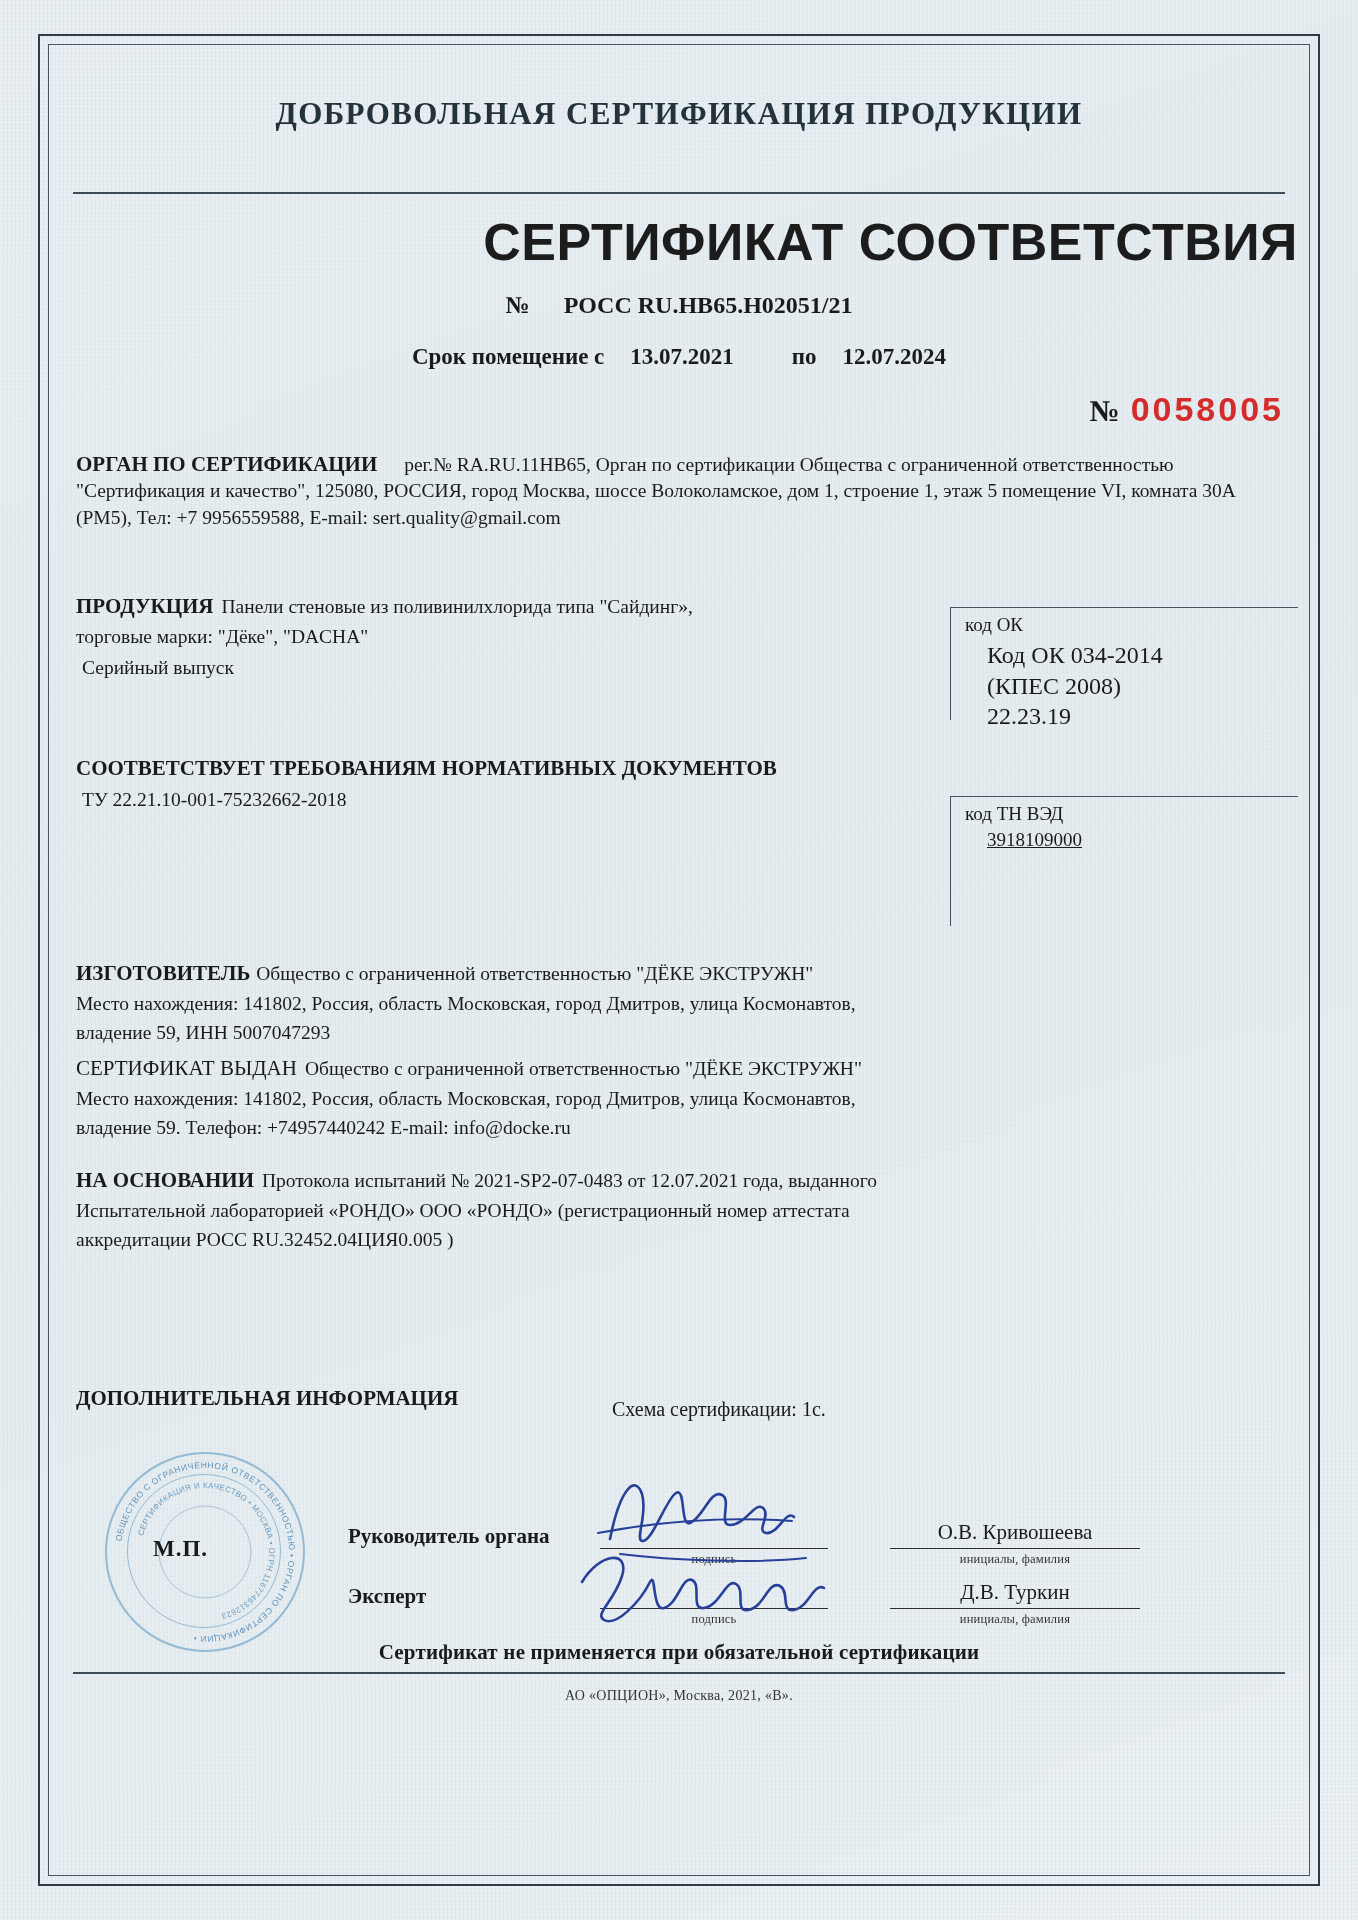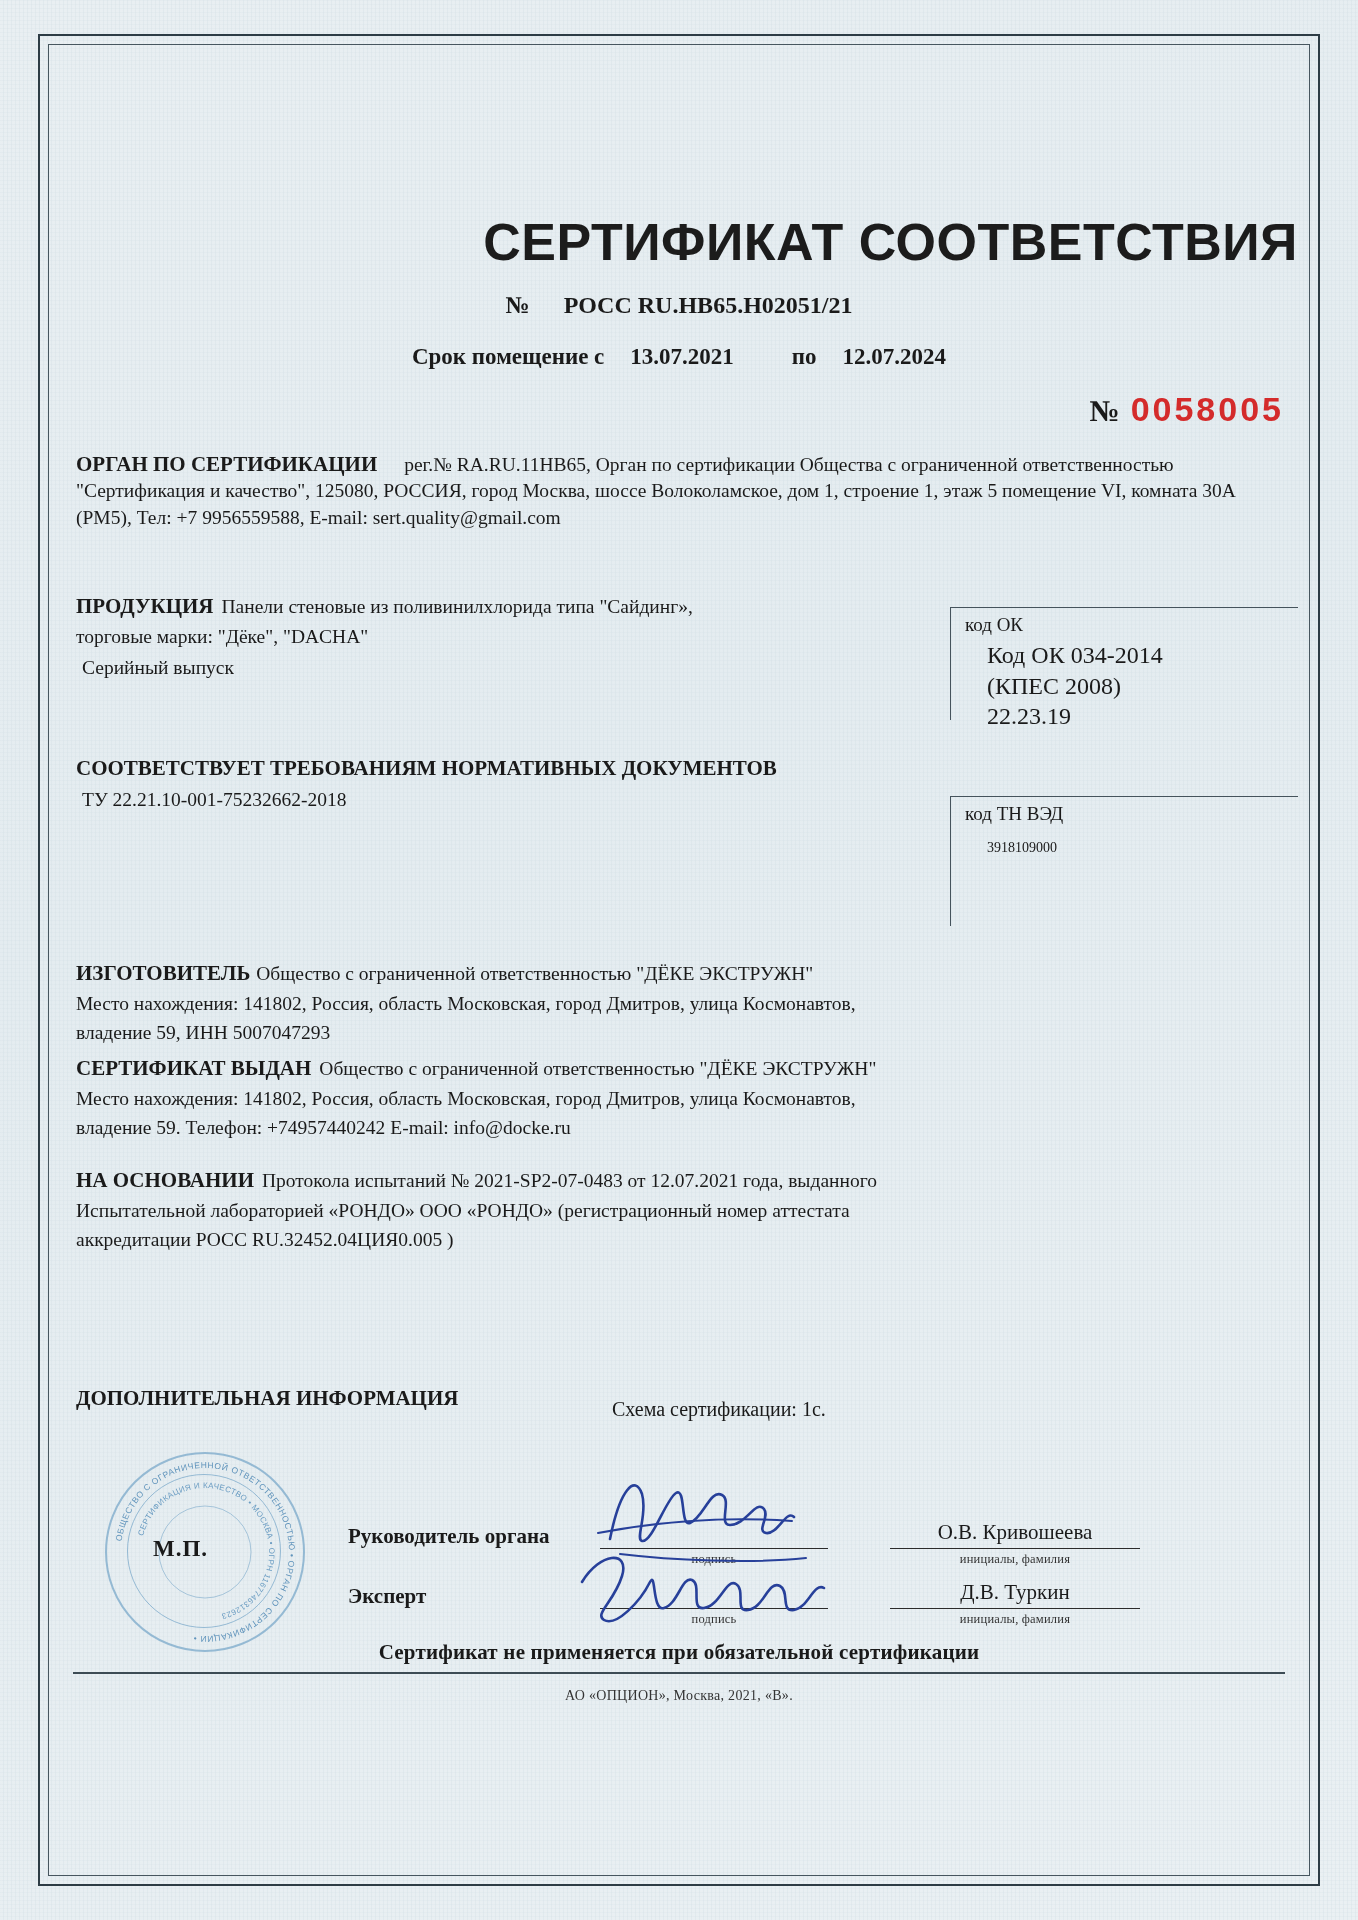"ДОБРОВОЛЬНАЯ СЕРТИФИКАЦИЯ ПРОДУКЦИИ" div.header-band { html: none -> <div> <div>ДОБРОВОЛЬНАЯ СЕРТИФИКАЦИЯ ПРОДУКЦИИ</div> </div> }
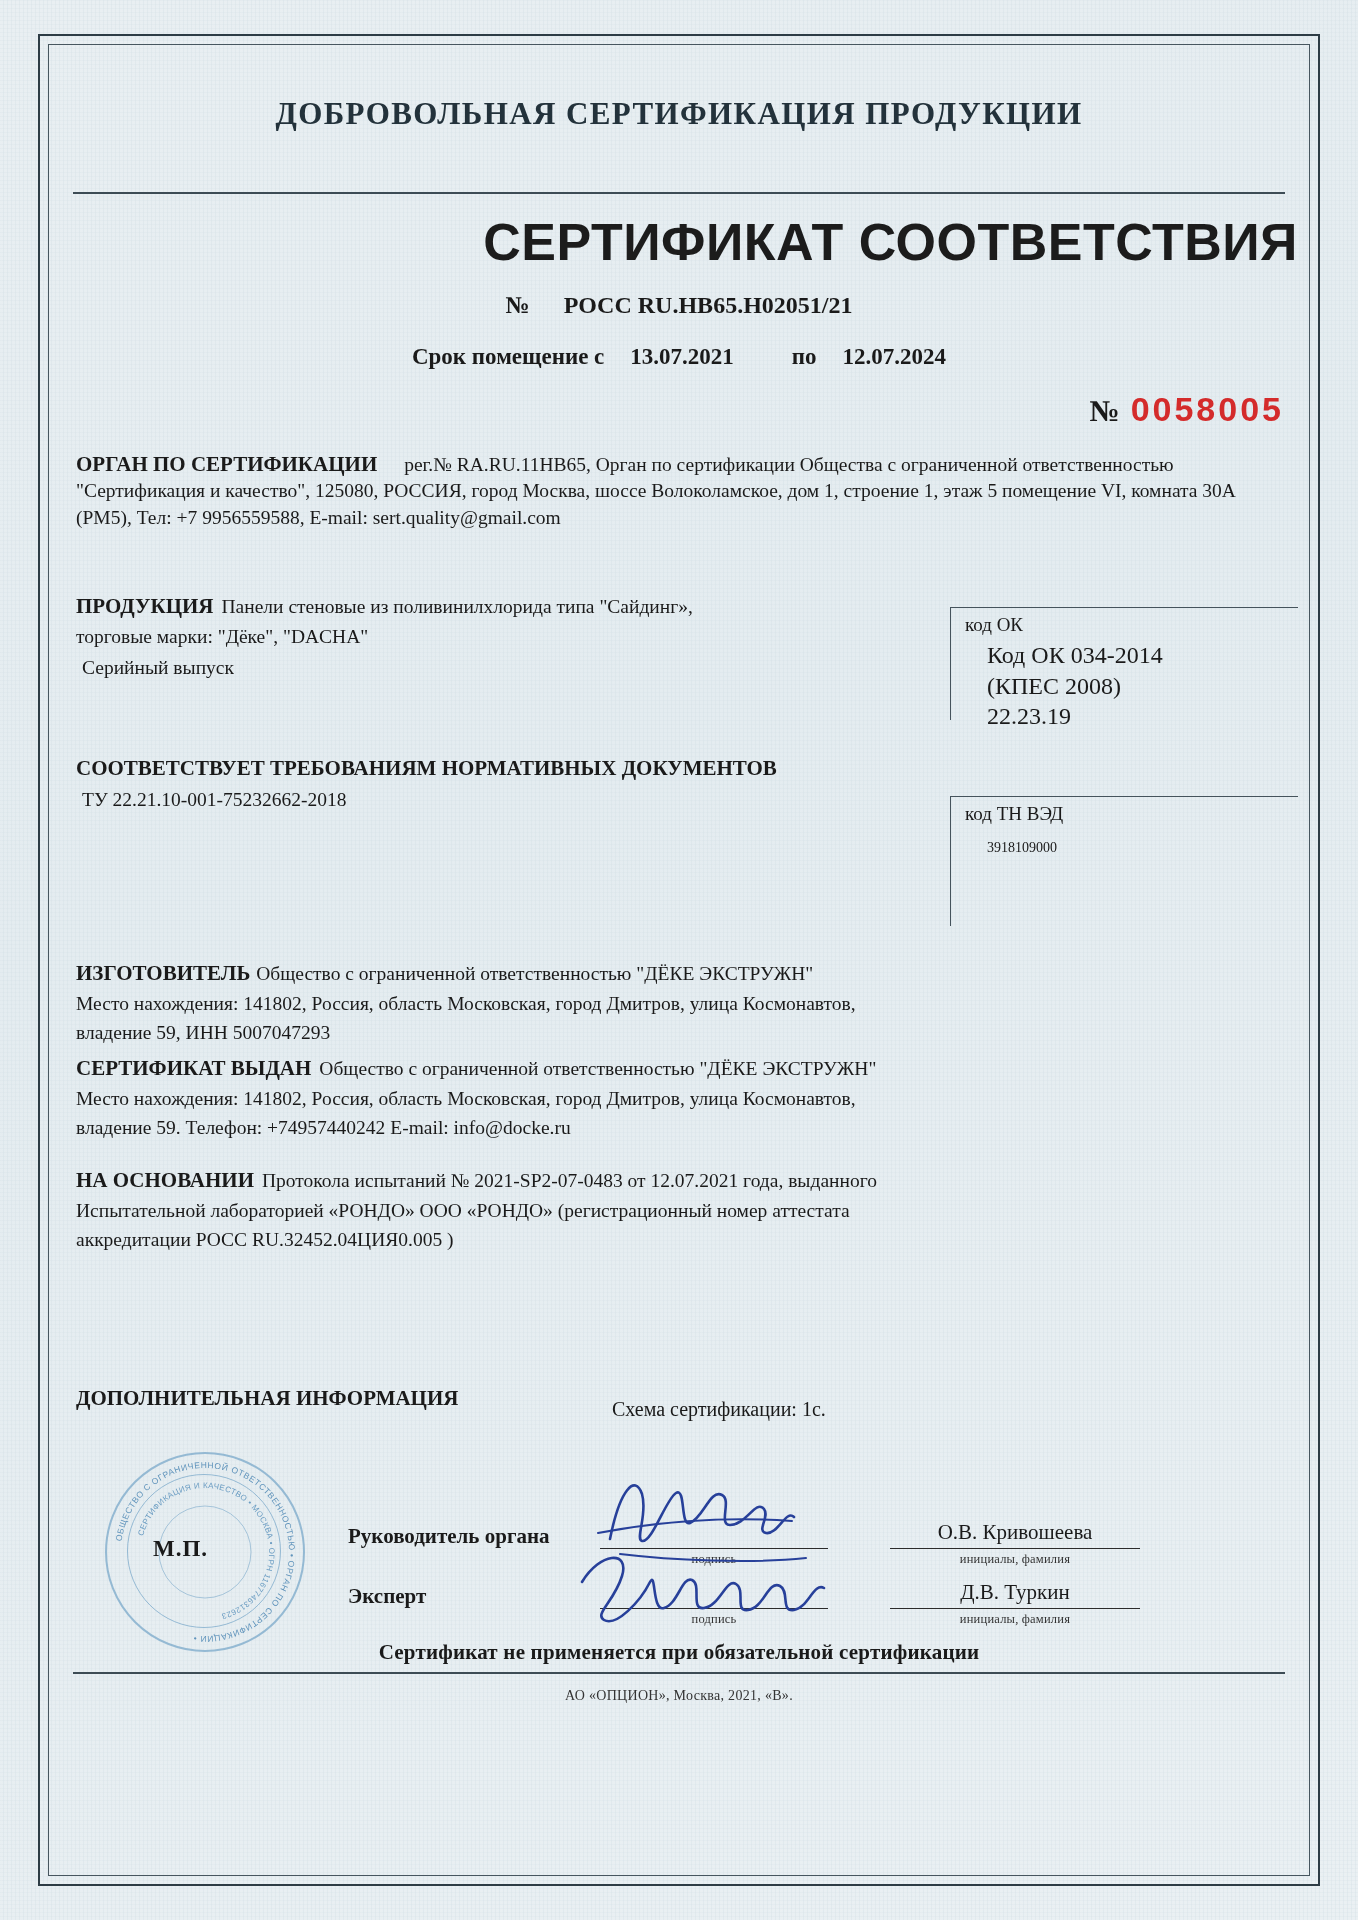"3918109000" .code-tn .val { font-size: 14px -> 19px; margin-top: 15px -> 4px; text-decoration: none -> underline }
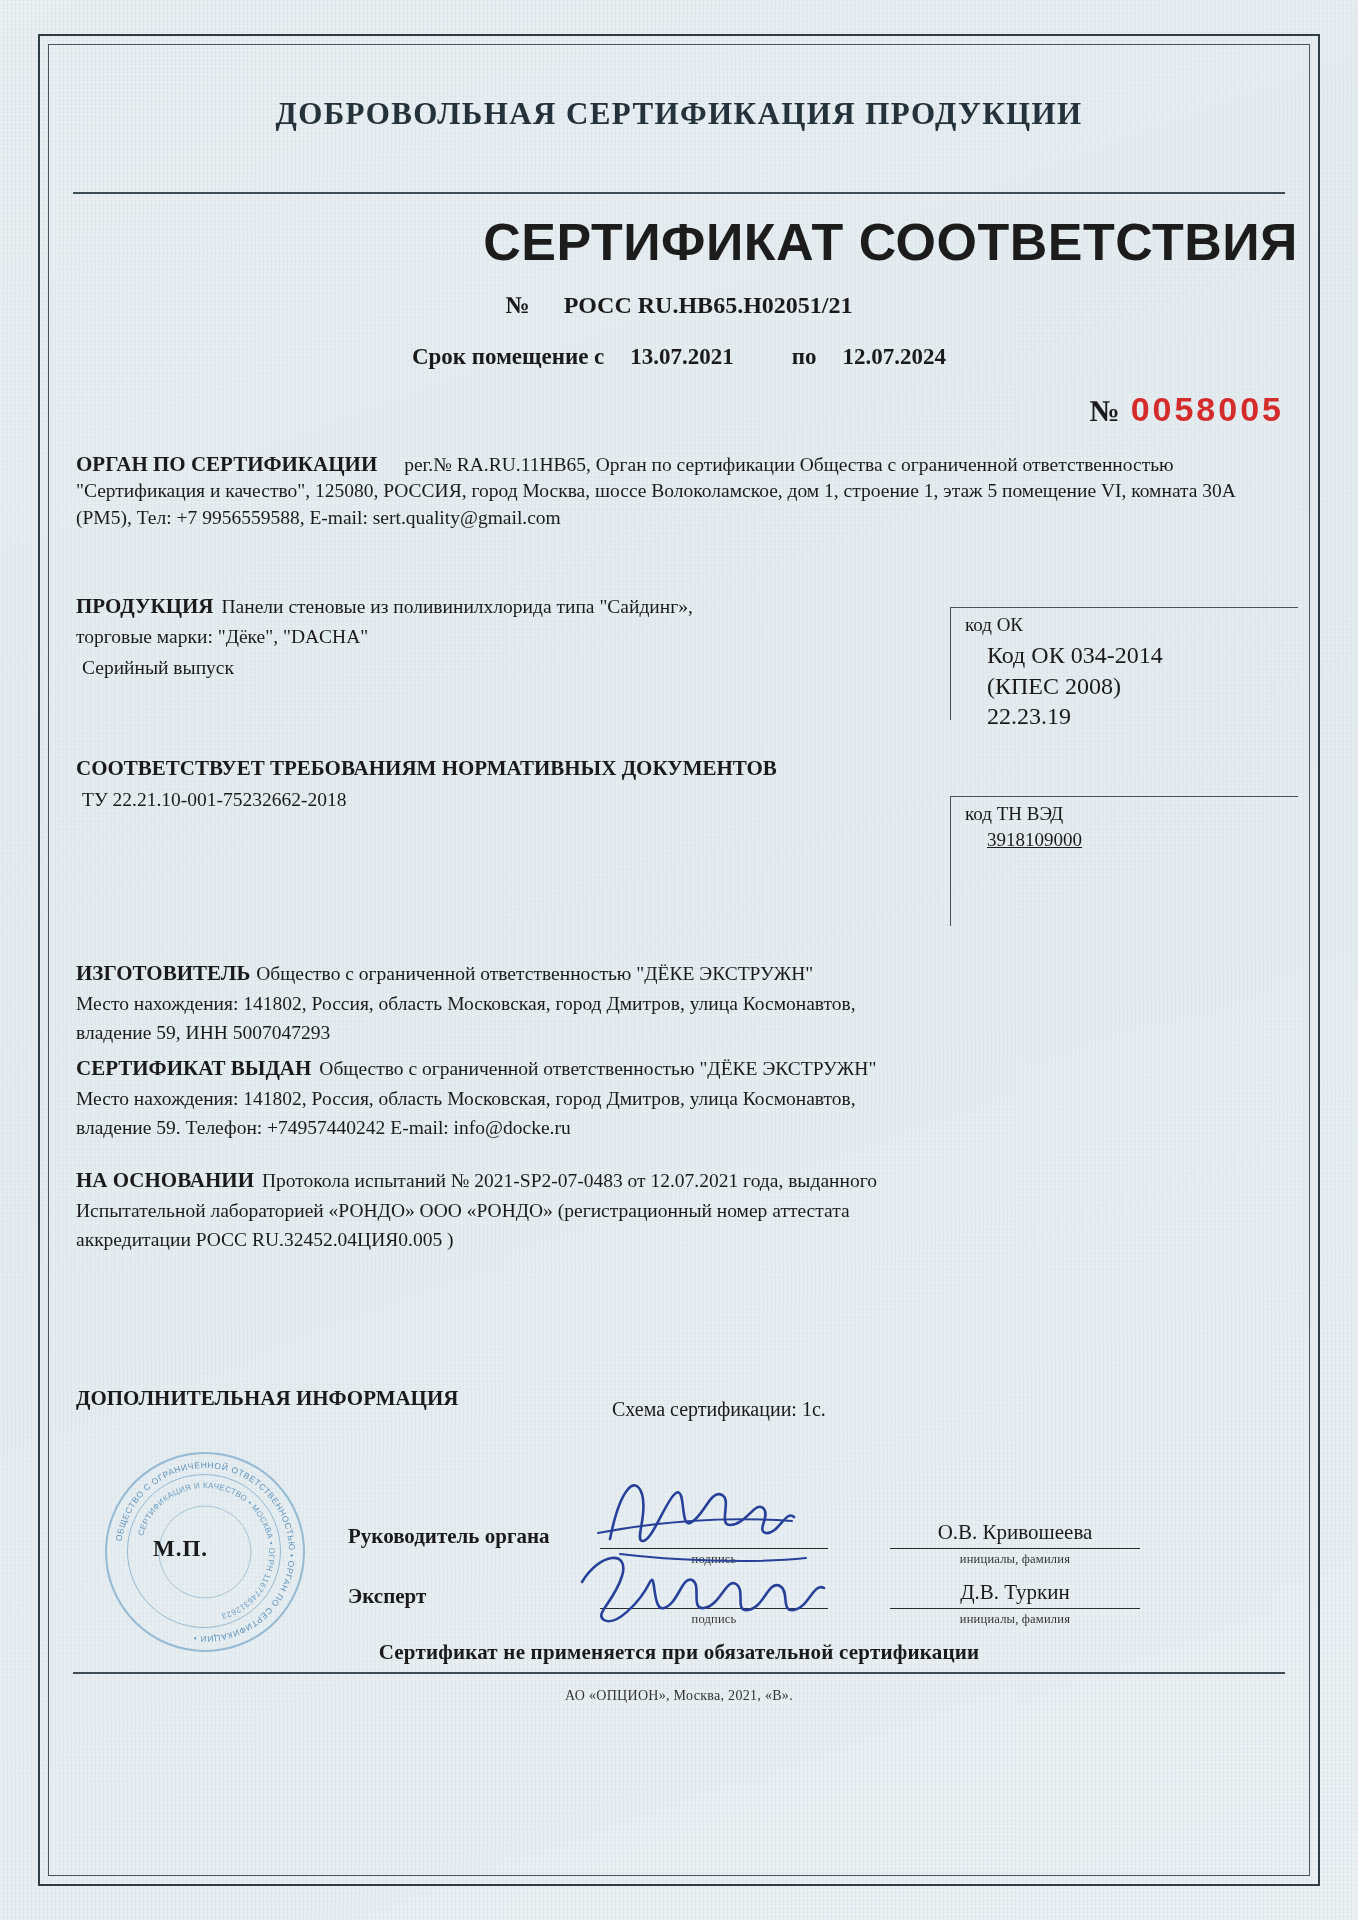"СЕРТИФИКАТ ВЫДАН" .sect-issued .lbl { font-weight: bold -> normal }
